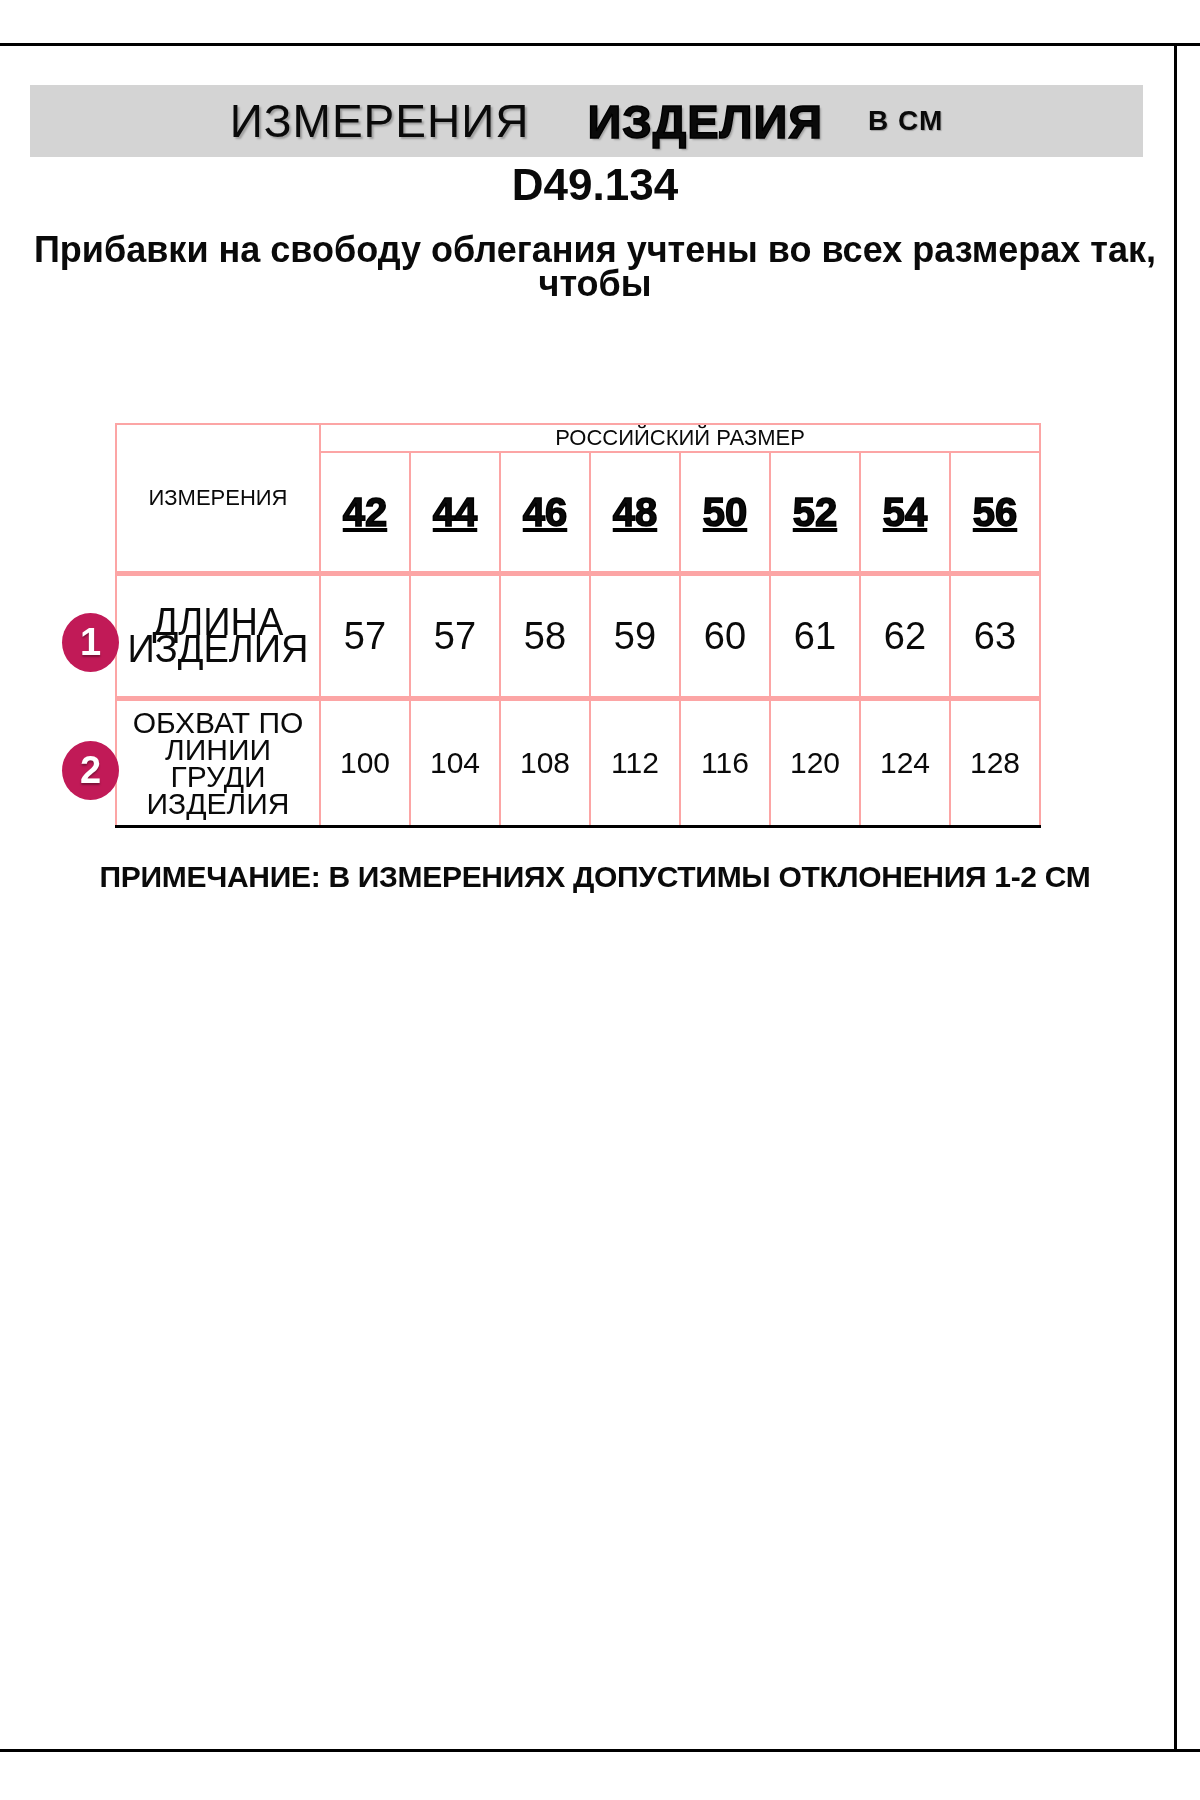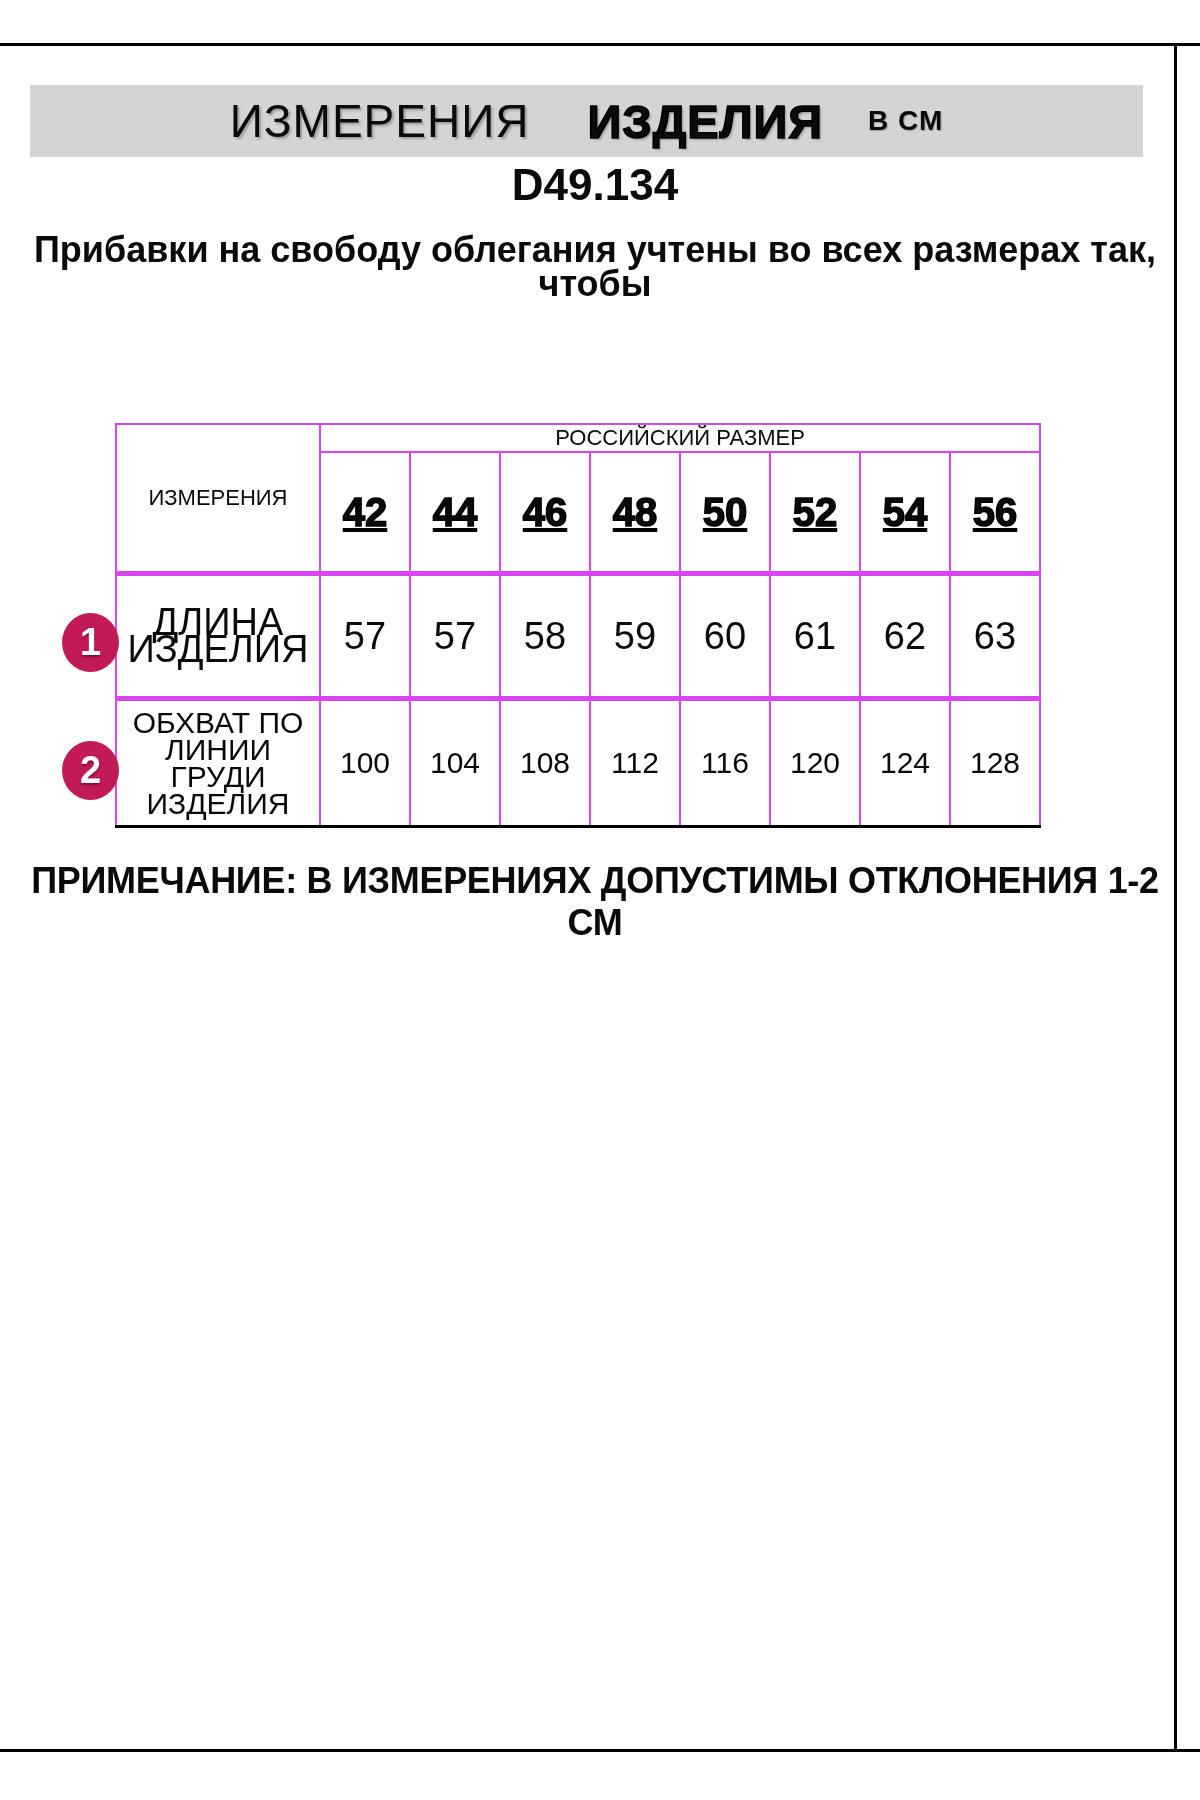"РОССИЙСКИЙ РАЗМЕР" table.size-table td { border: 2px solid #d946ef -> 2px solid #fca5a5 }
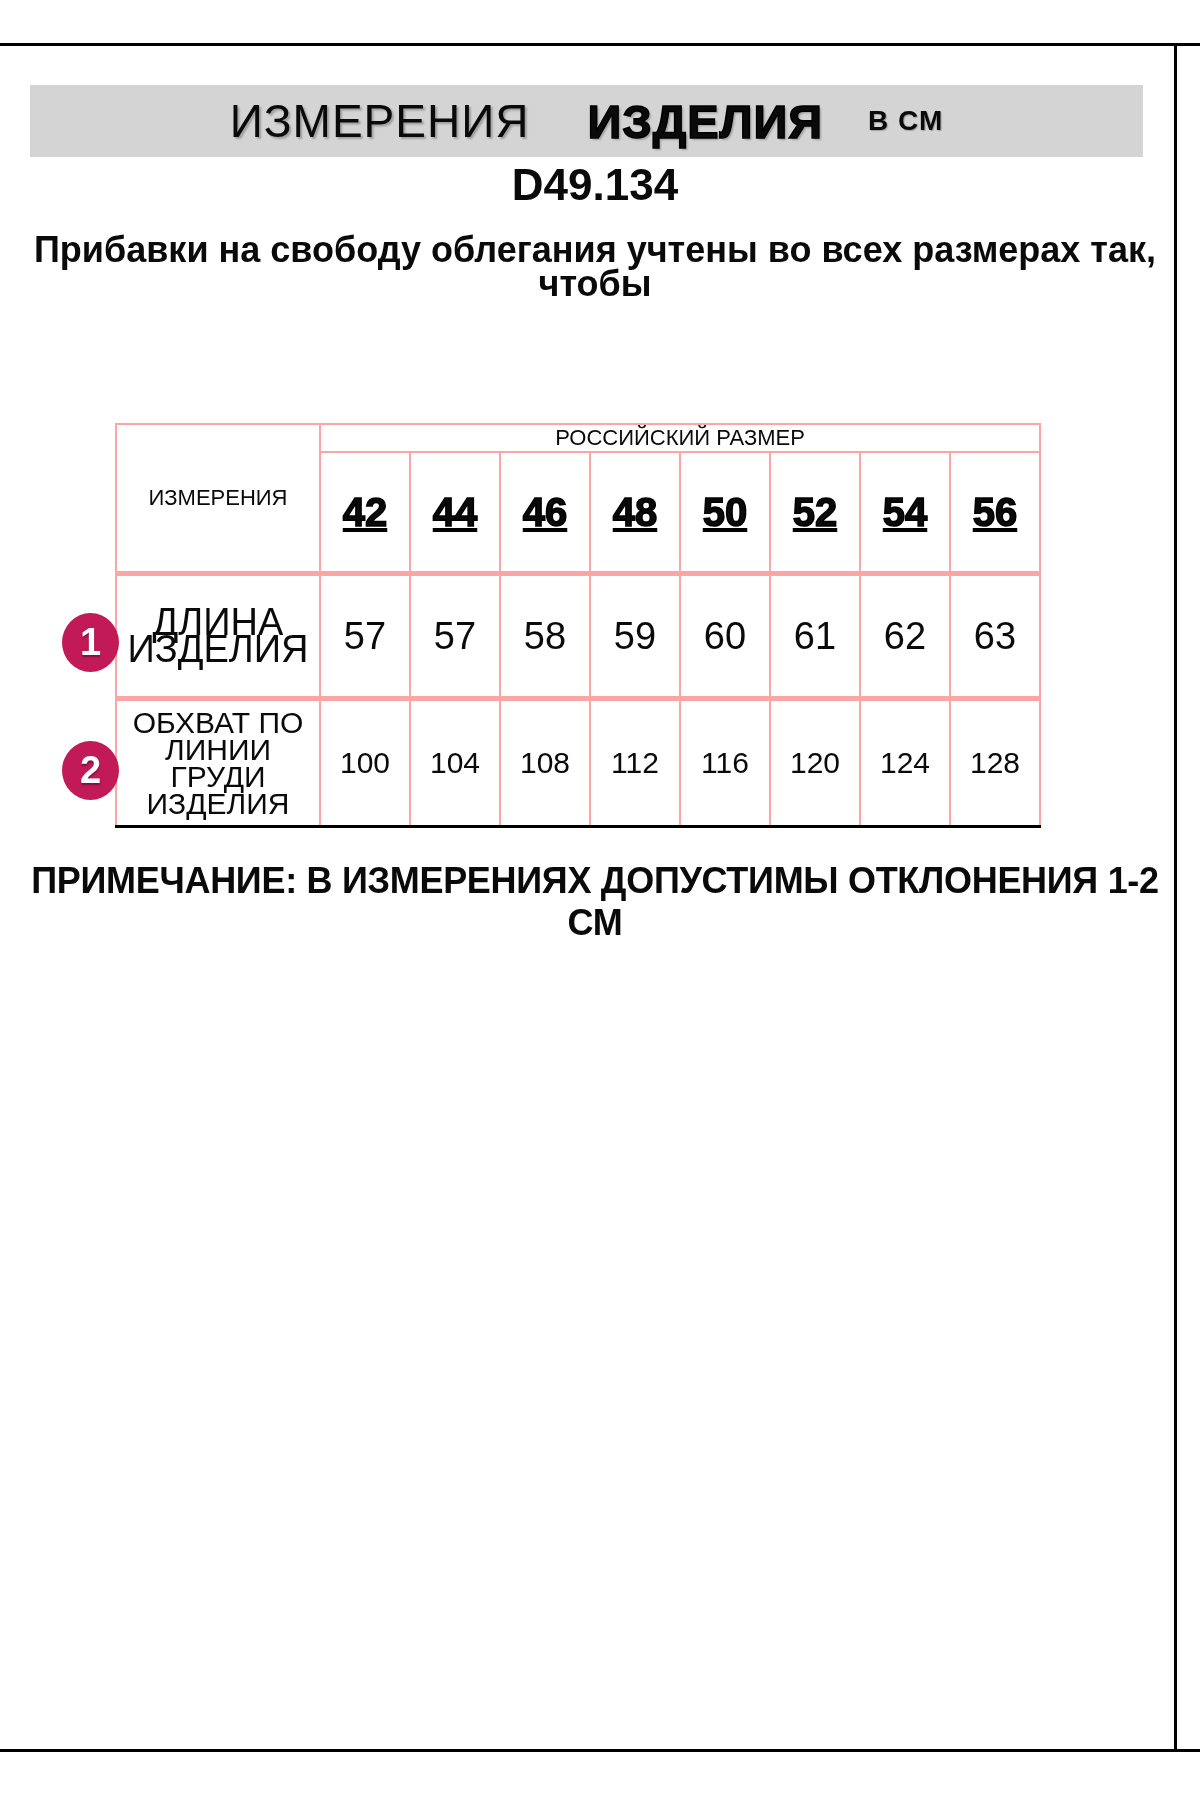"ПРИМЕЧАНИЕ: В ИЗМЕРЕНИЯХ ДОПУСТИМЫ" .note { font-size: 36px -> 30px }
